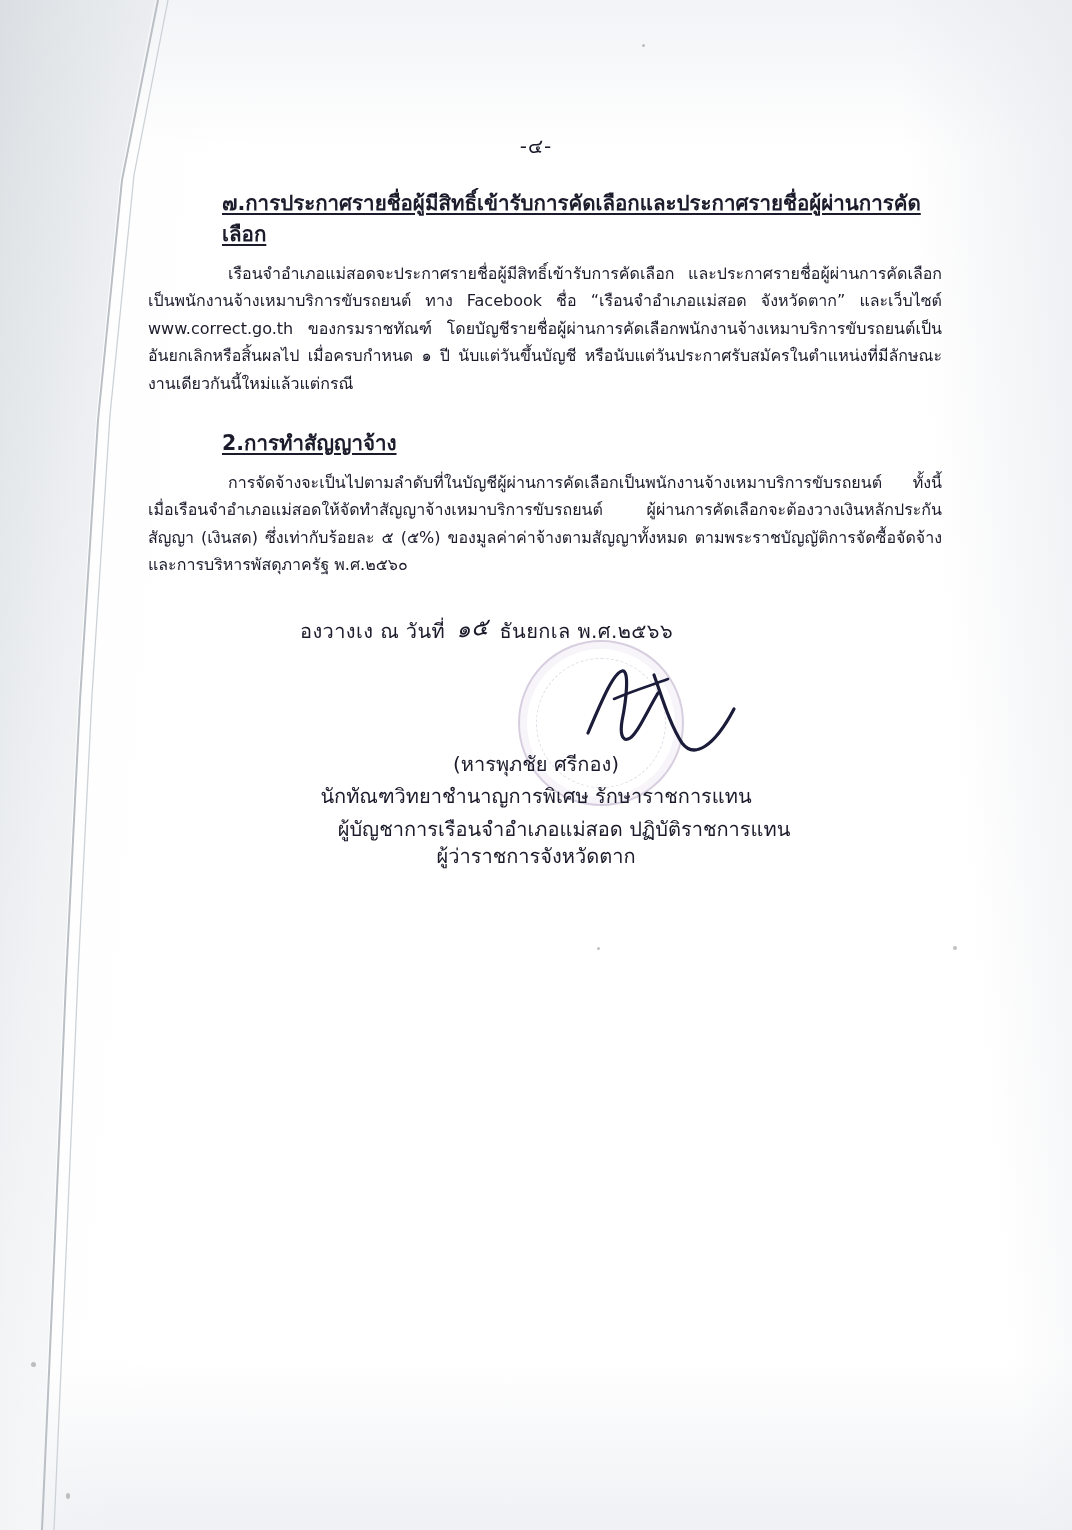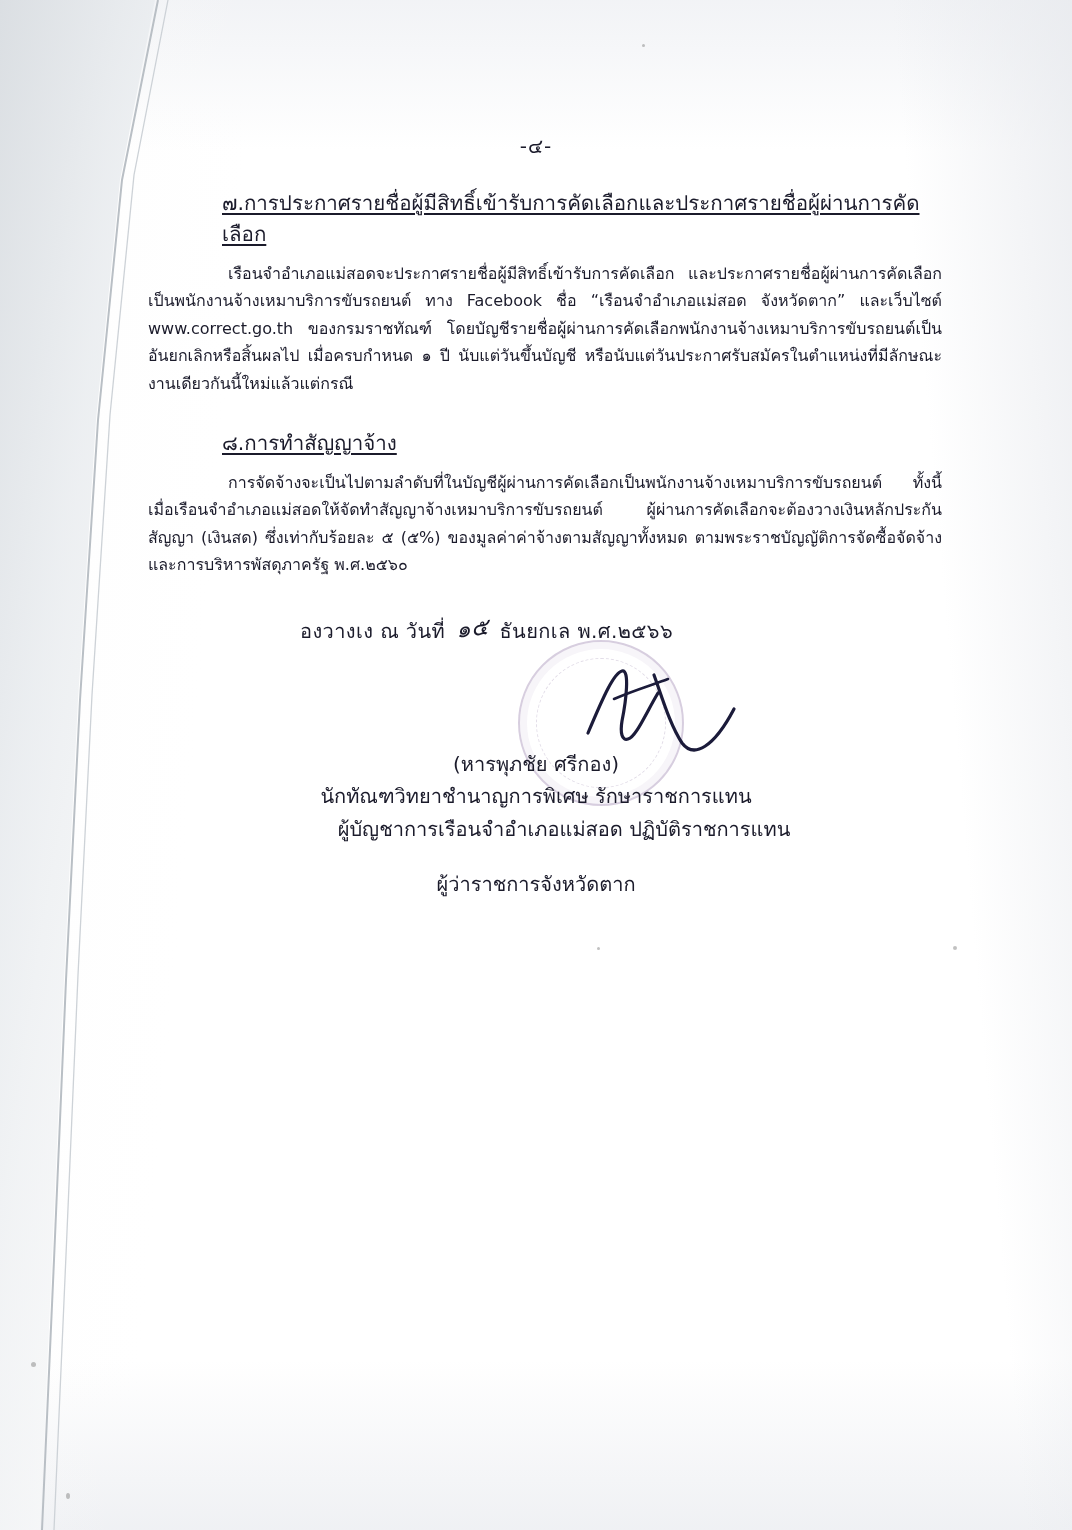"๗.การประกาศรายชื่อผู้มีสิทธิ์เข้ารับการค" .heading { font-weight: 400 -> 700 }
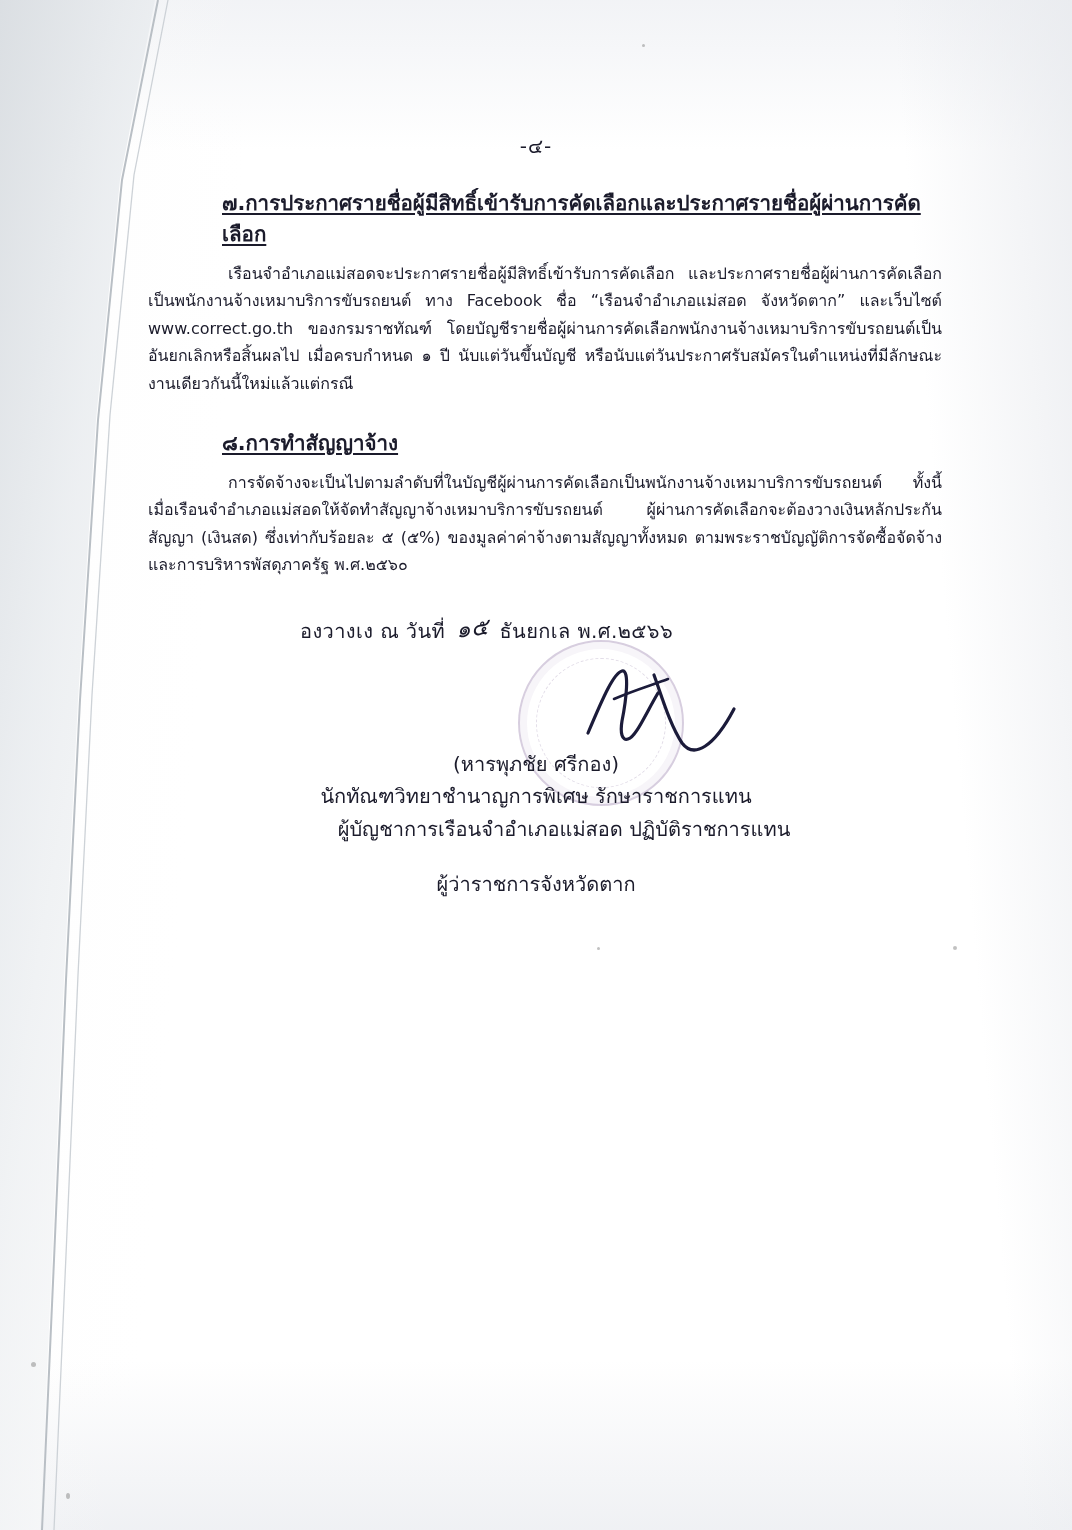"๘.การทำสัญญาจ้าง" div.heading { text: ๘.การทำสัญญาจ้าง -> 2.การทำสัญญาจ้าง }
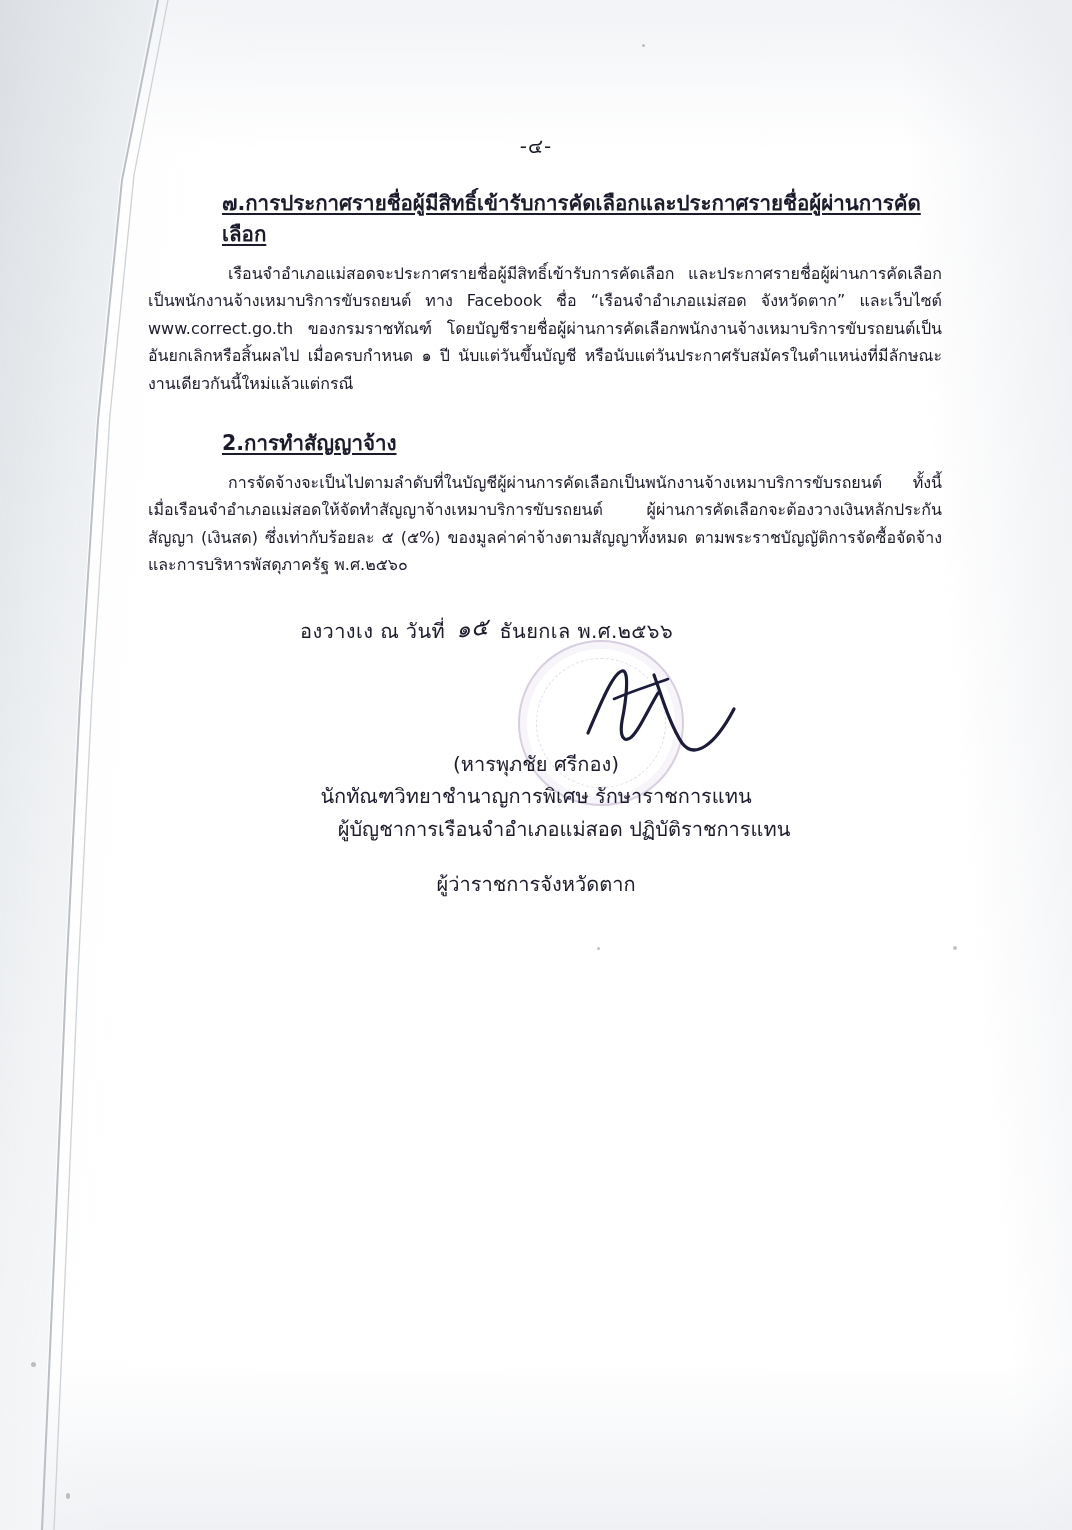"ผู้ว่าราชการจังหวัดตาก" .signer-l3 { top: 868px -> 840px }
